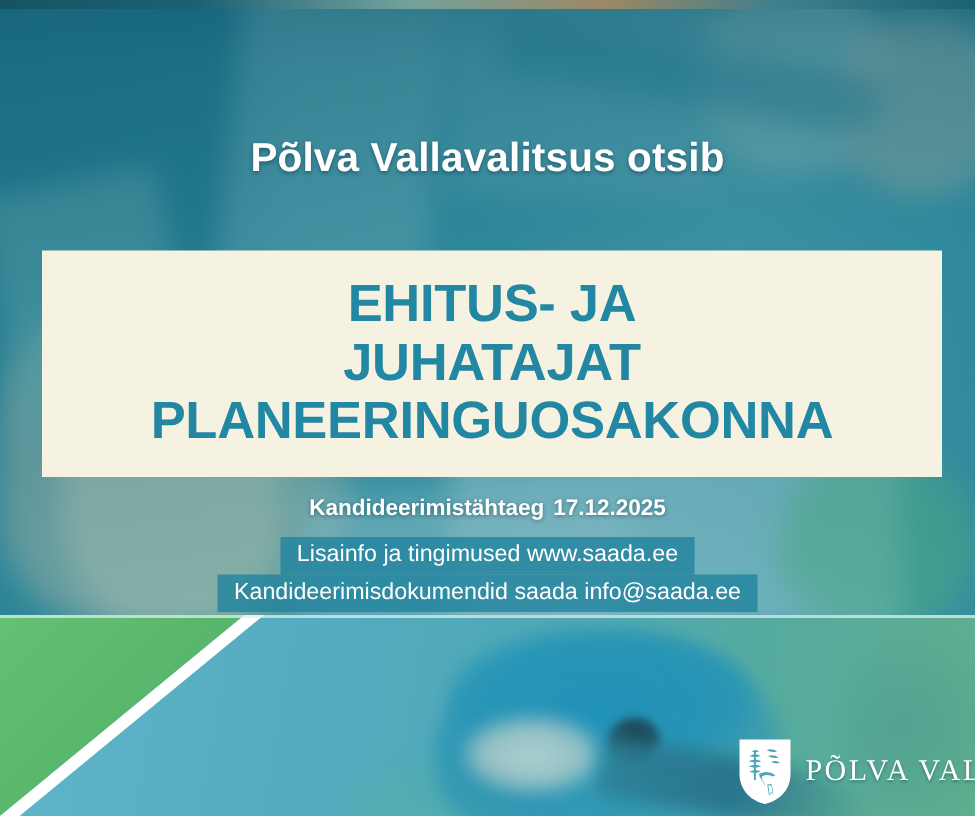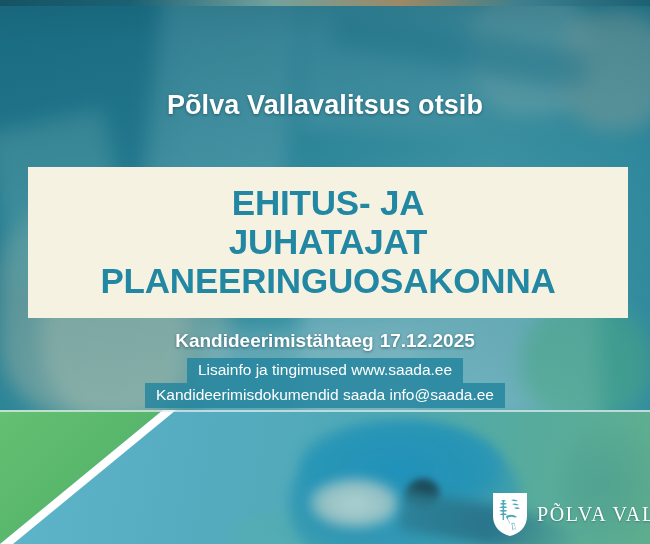"Kandideerimistähtaeg 17.12.2025" .deadline { font-size: 19px -> 15px }
